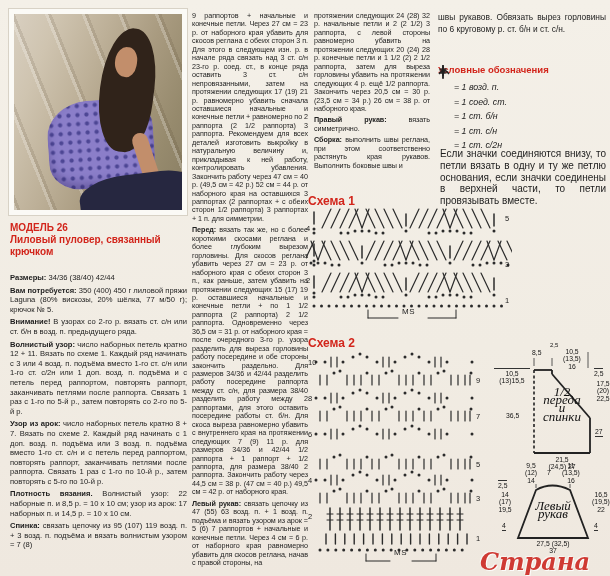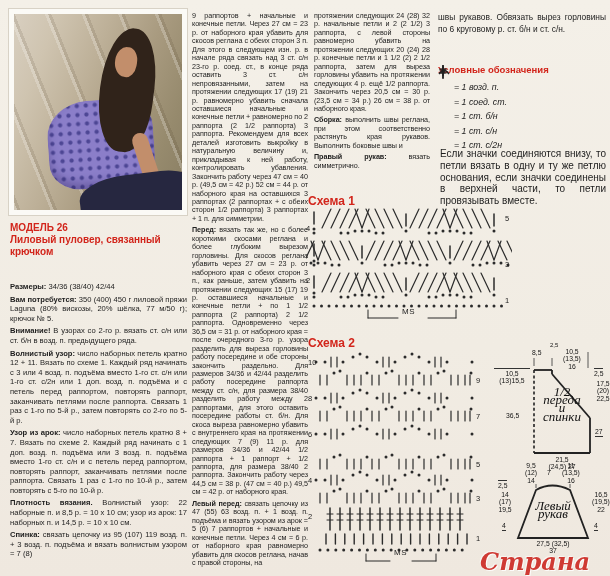"Сборка: выполнить швы реглана, при" p { order: before "Правый рукав: вязать симметрично." -> after "Правый рукав: вязать симметрично." }
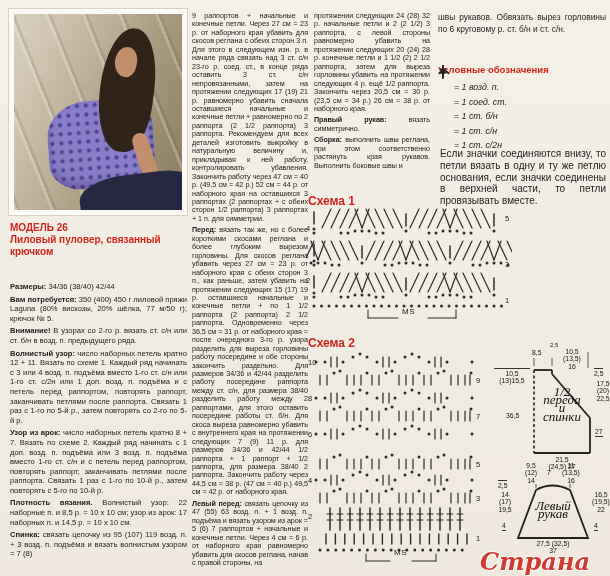"Лиловый пуловер, связанный крючком" #t2 { margin-bottom: 24px -> 15px }
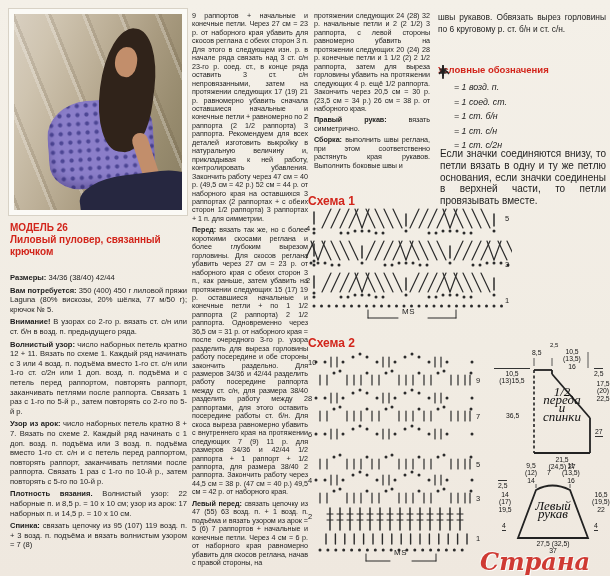"Левый перед:" b.lead { text: перед -> рукав }
